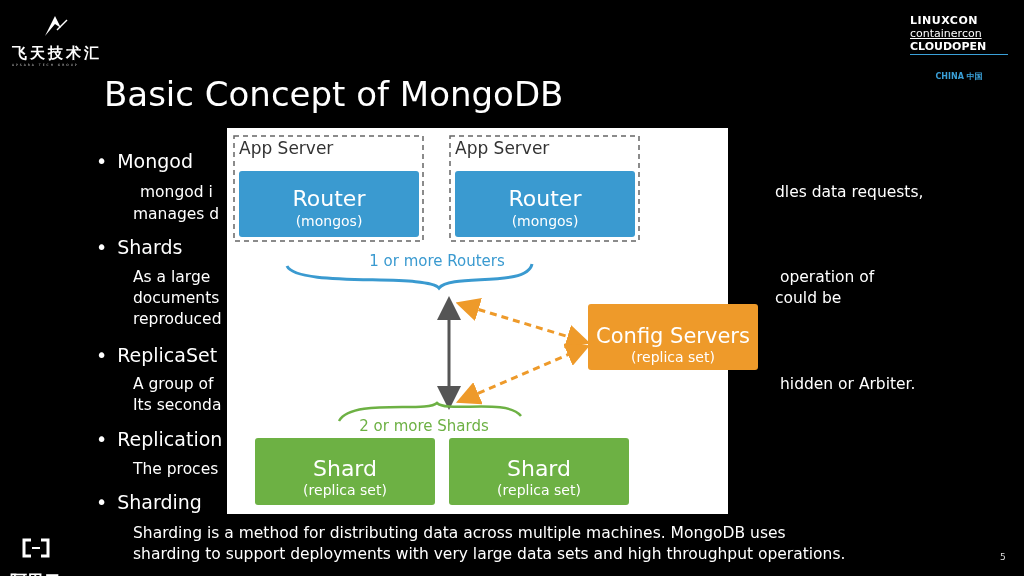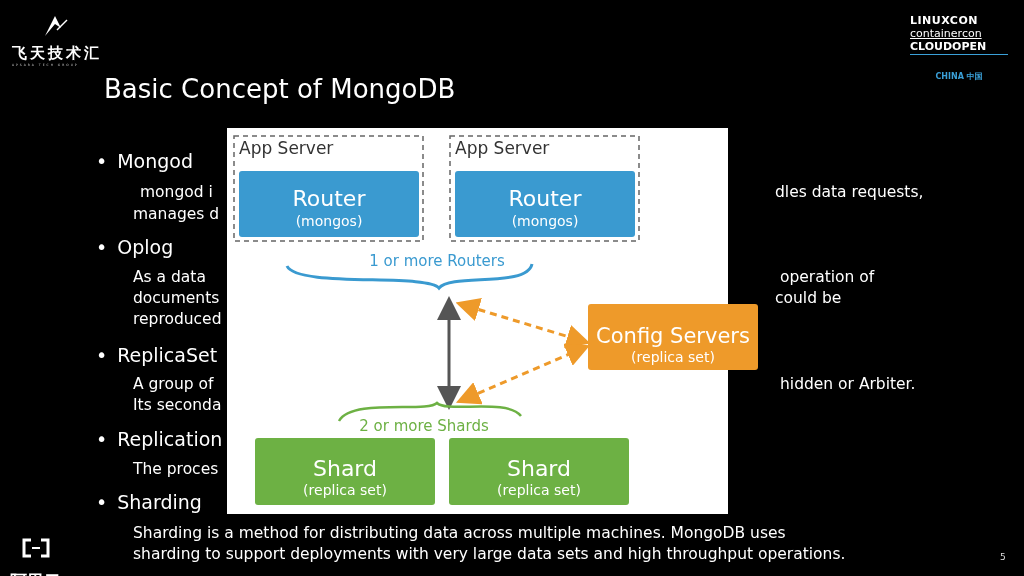"Basic Concept of MongoDB" #title { font-size: 26px -> 34px }
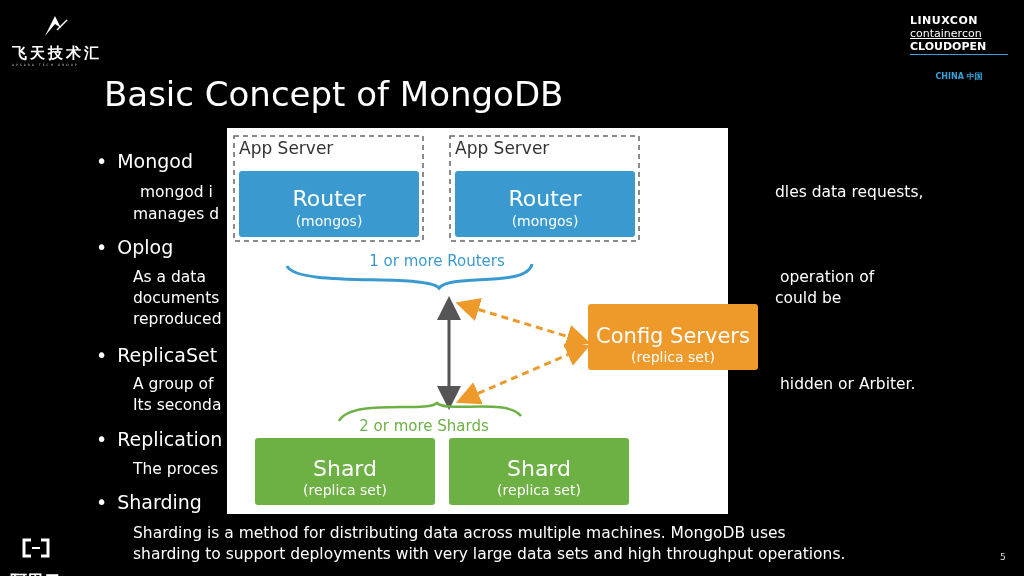"Oplog" div.bullet { text: Oplog -> Shards }
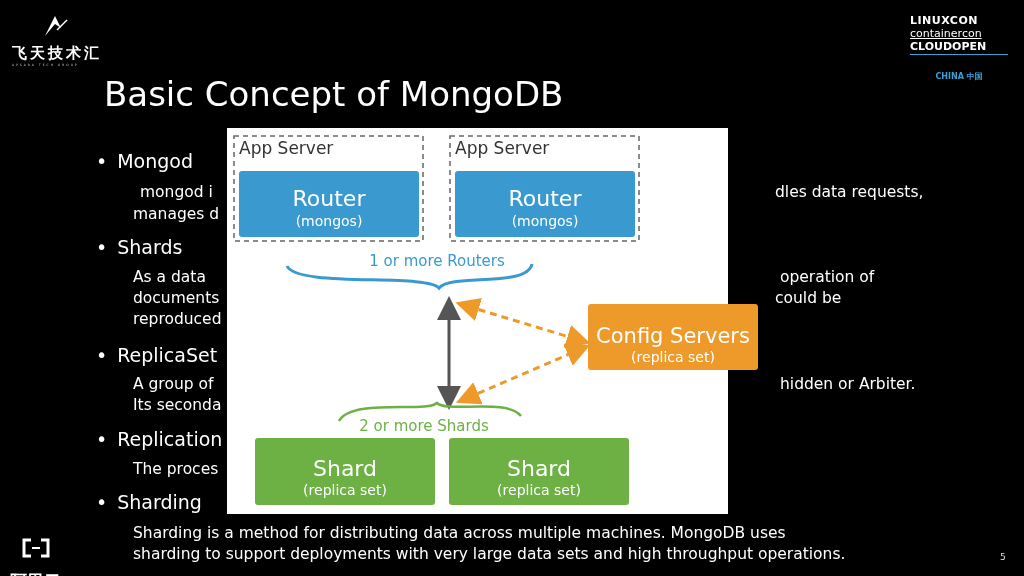"As a data" div.desc { text: data -> large }
